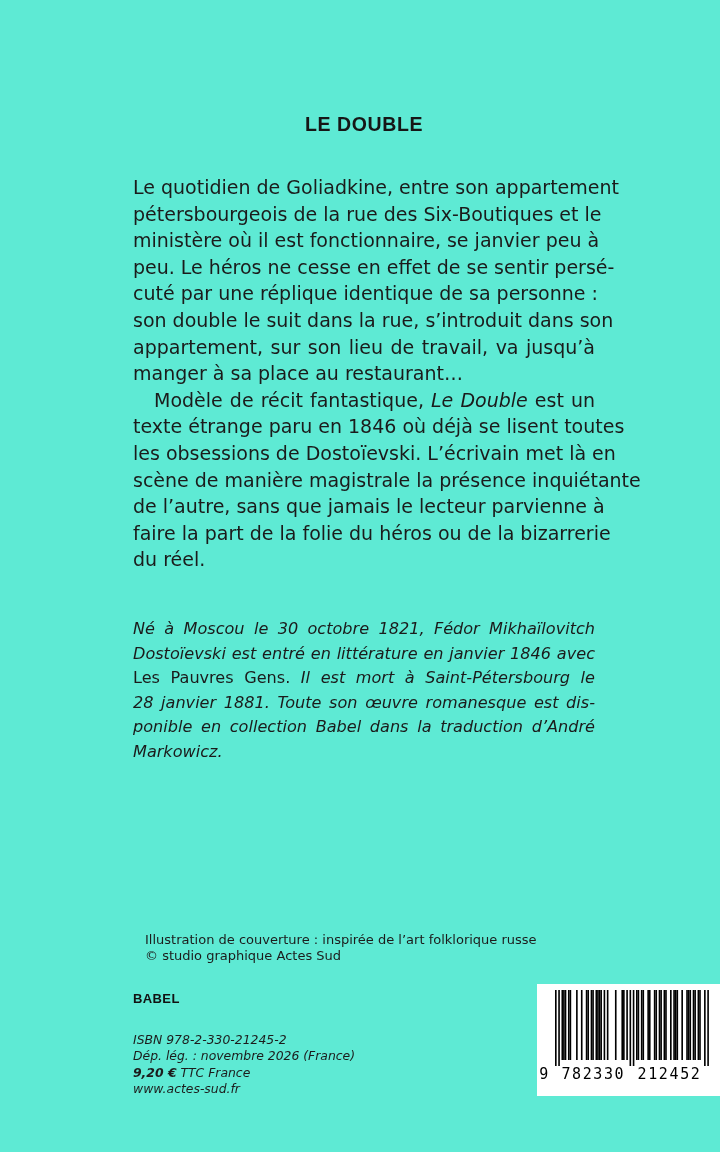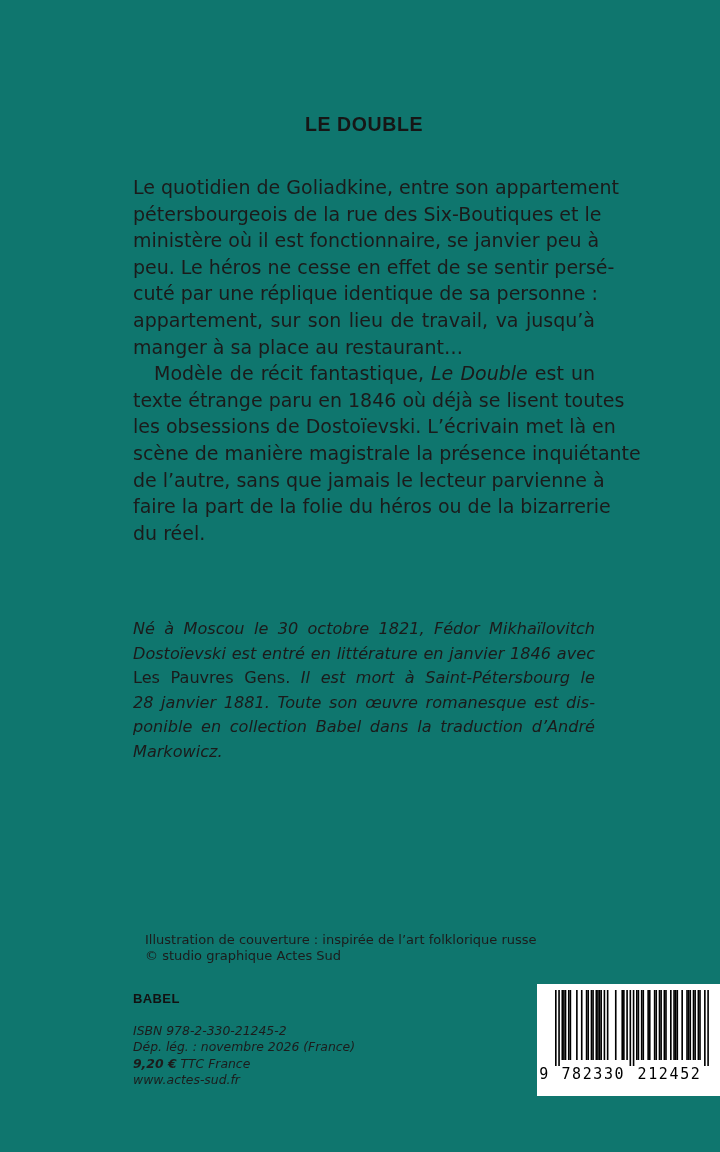"LE DOUBLE" .page { background: #0f766e -> #5eead4 }
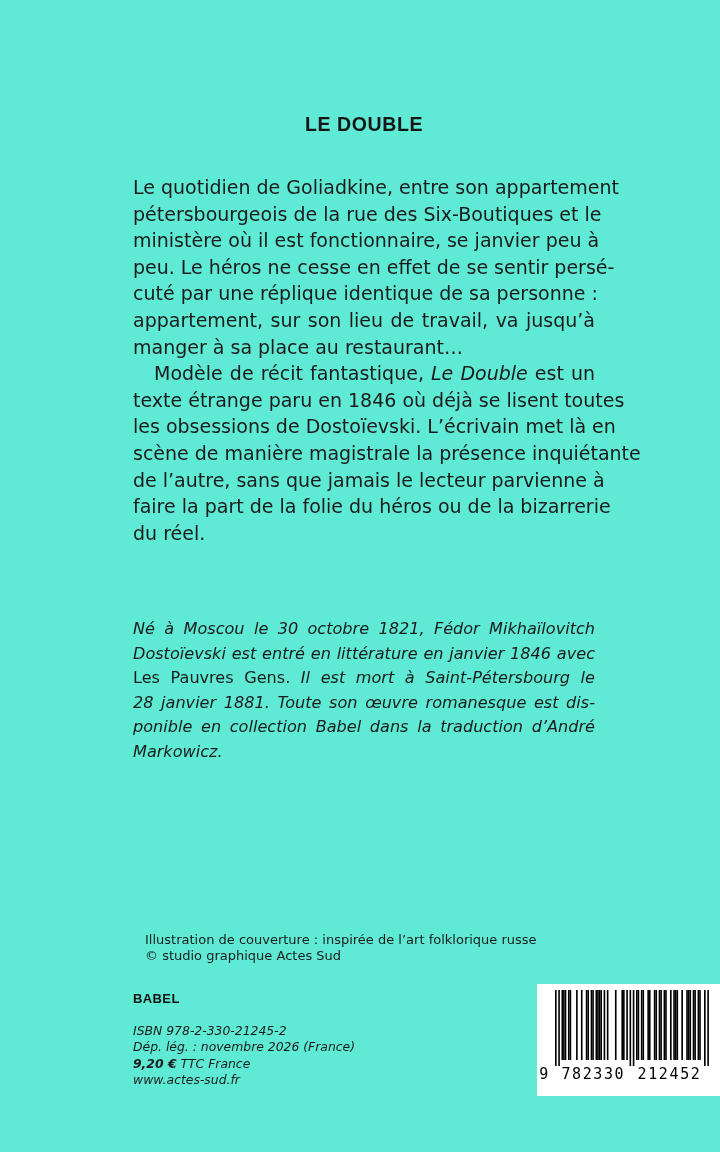"son double le suit dans" span.ln { html: none -> <span>son double le suit dans la rue, s’introduit dans son</span> }
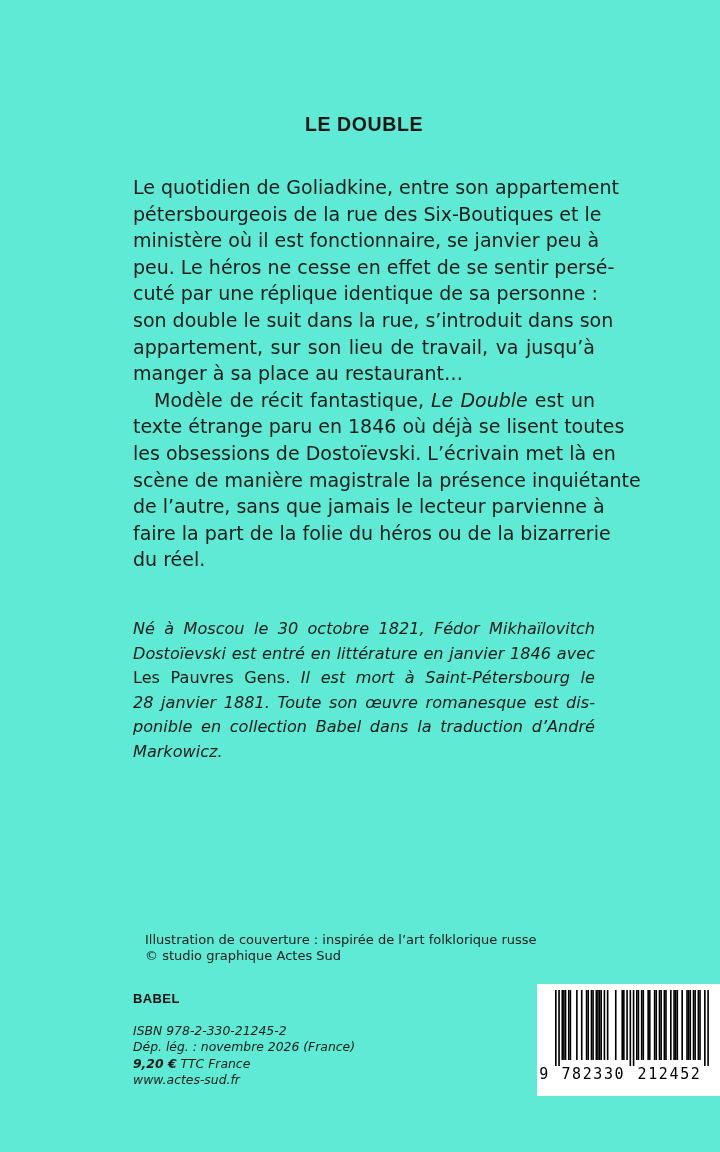"ISBN 978-2-330-21245-2" .imprint-lines { margin-top: 13px -> 22px }
